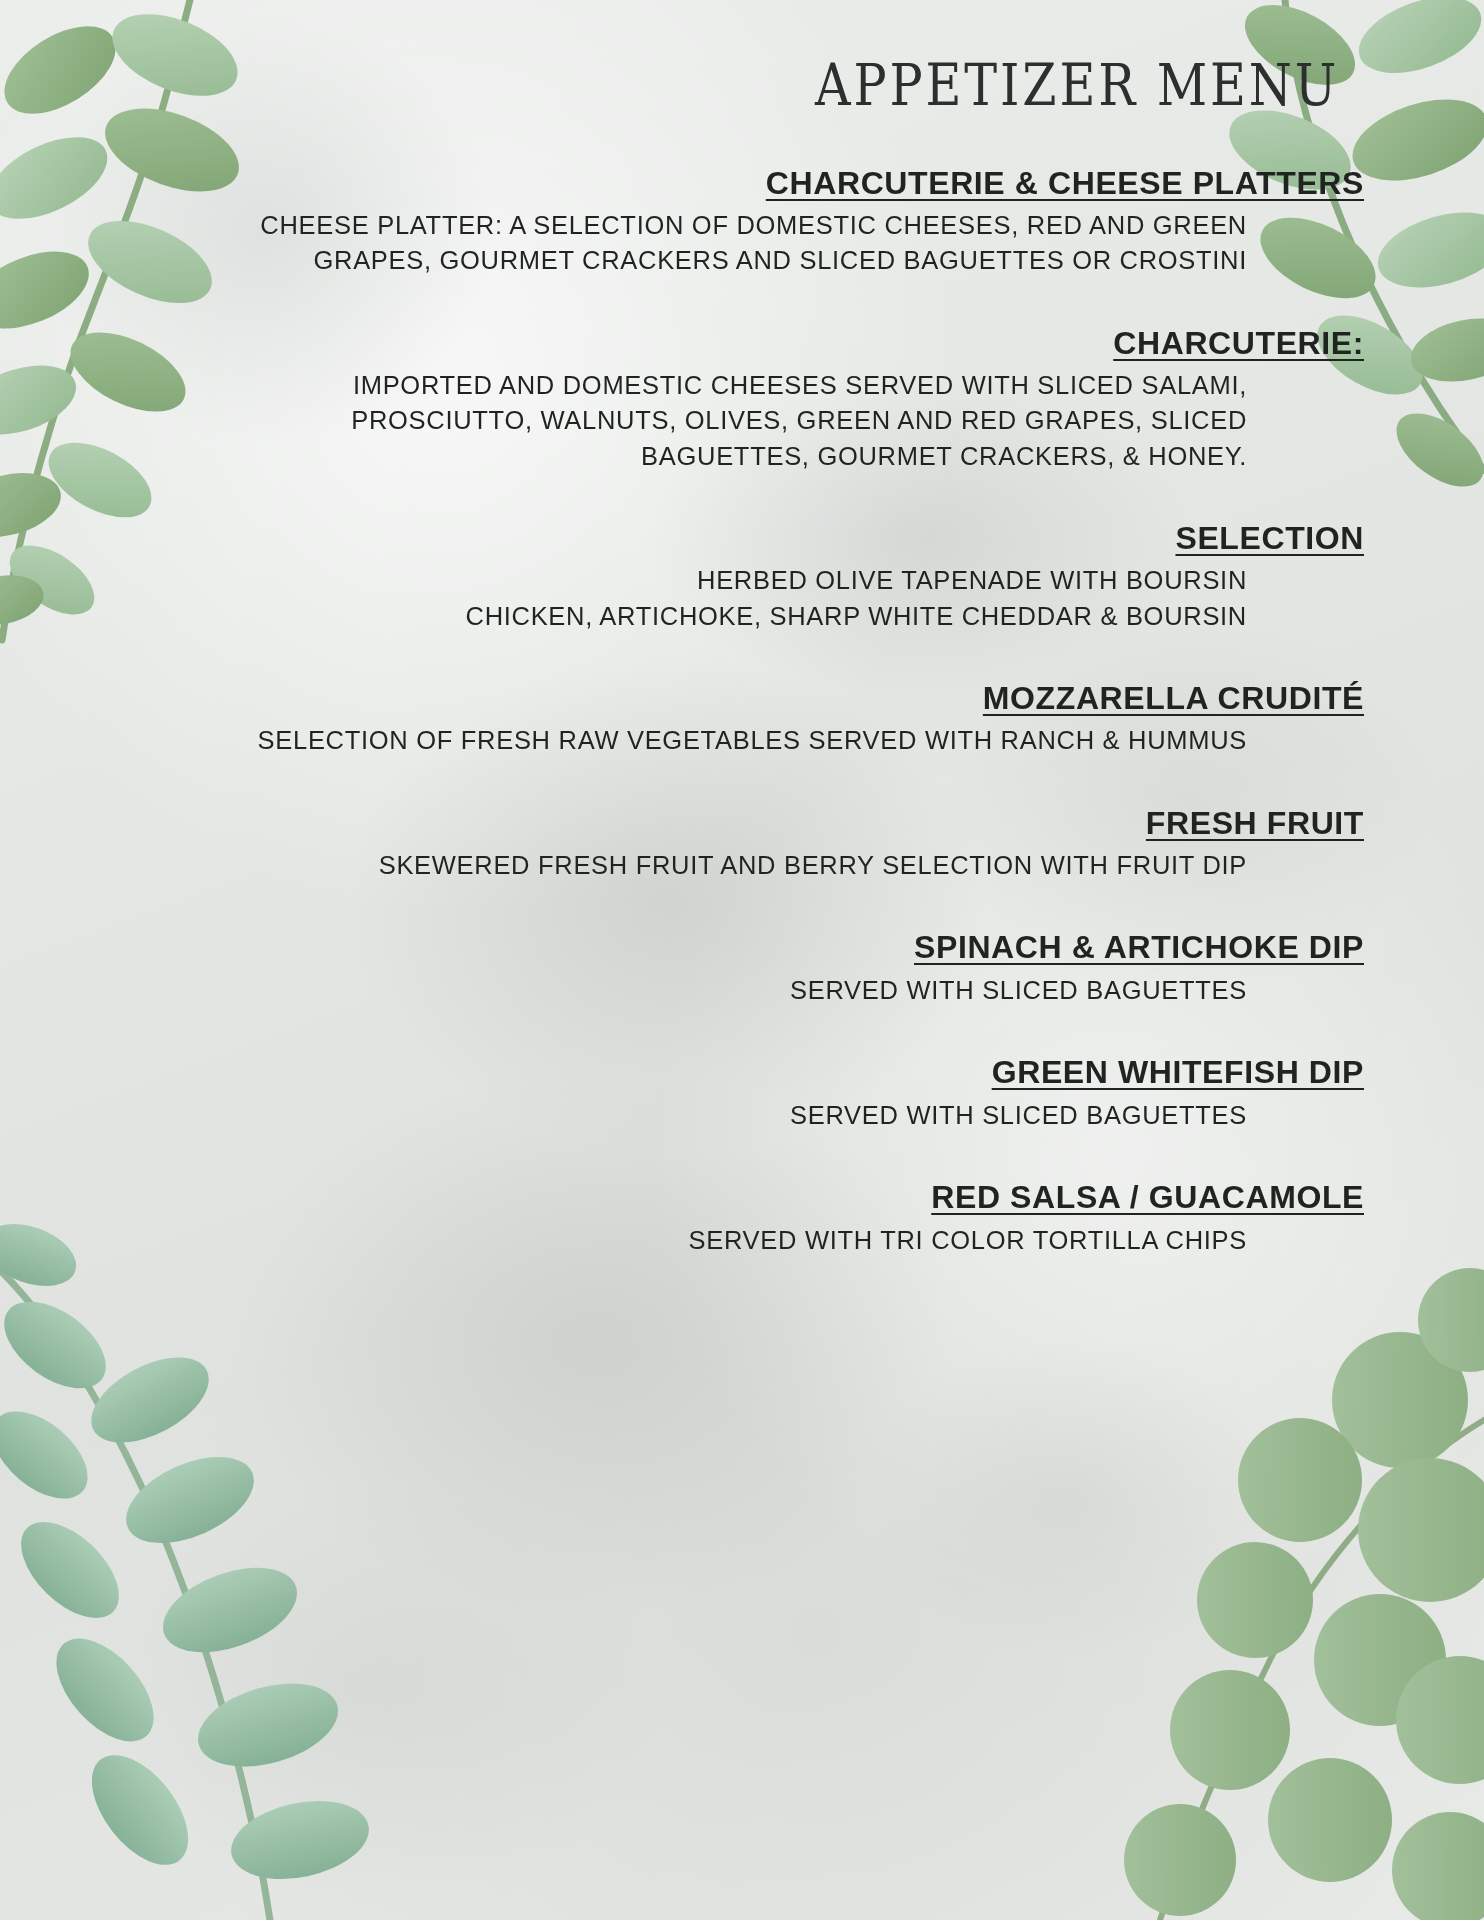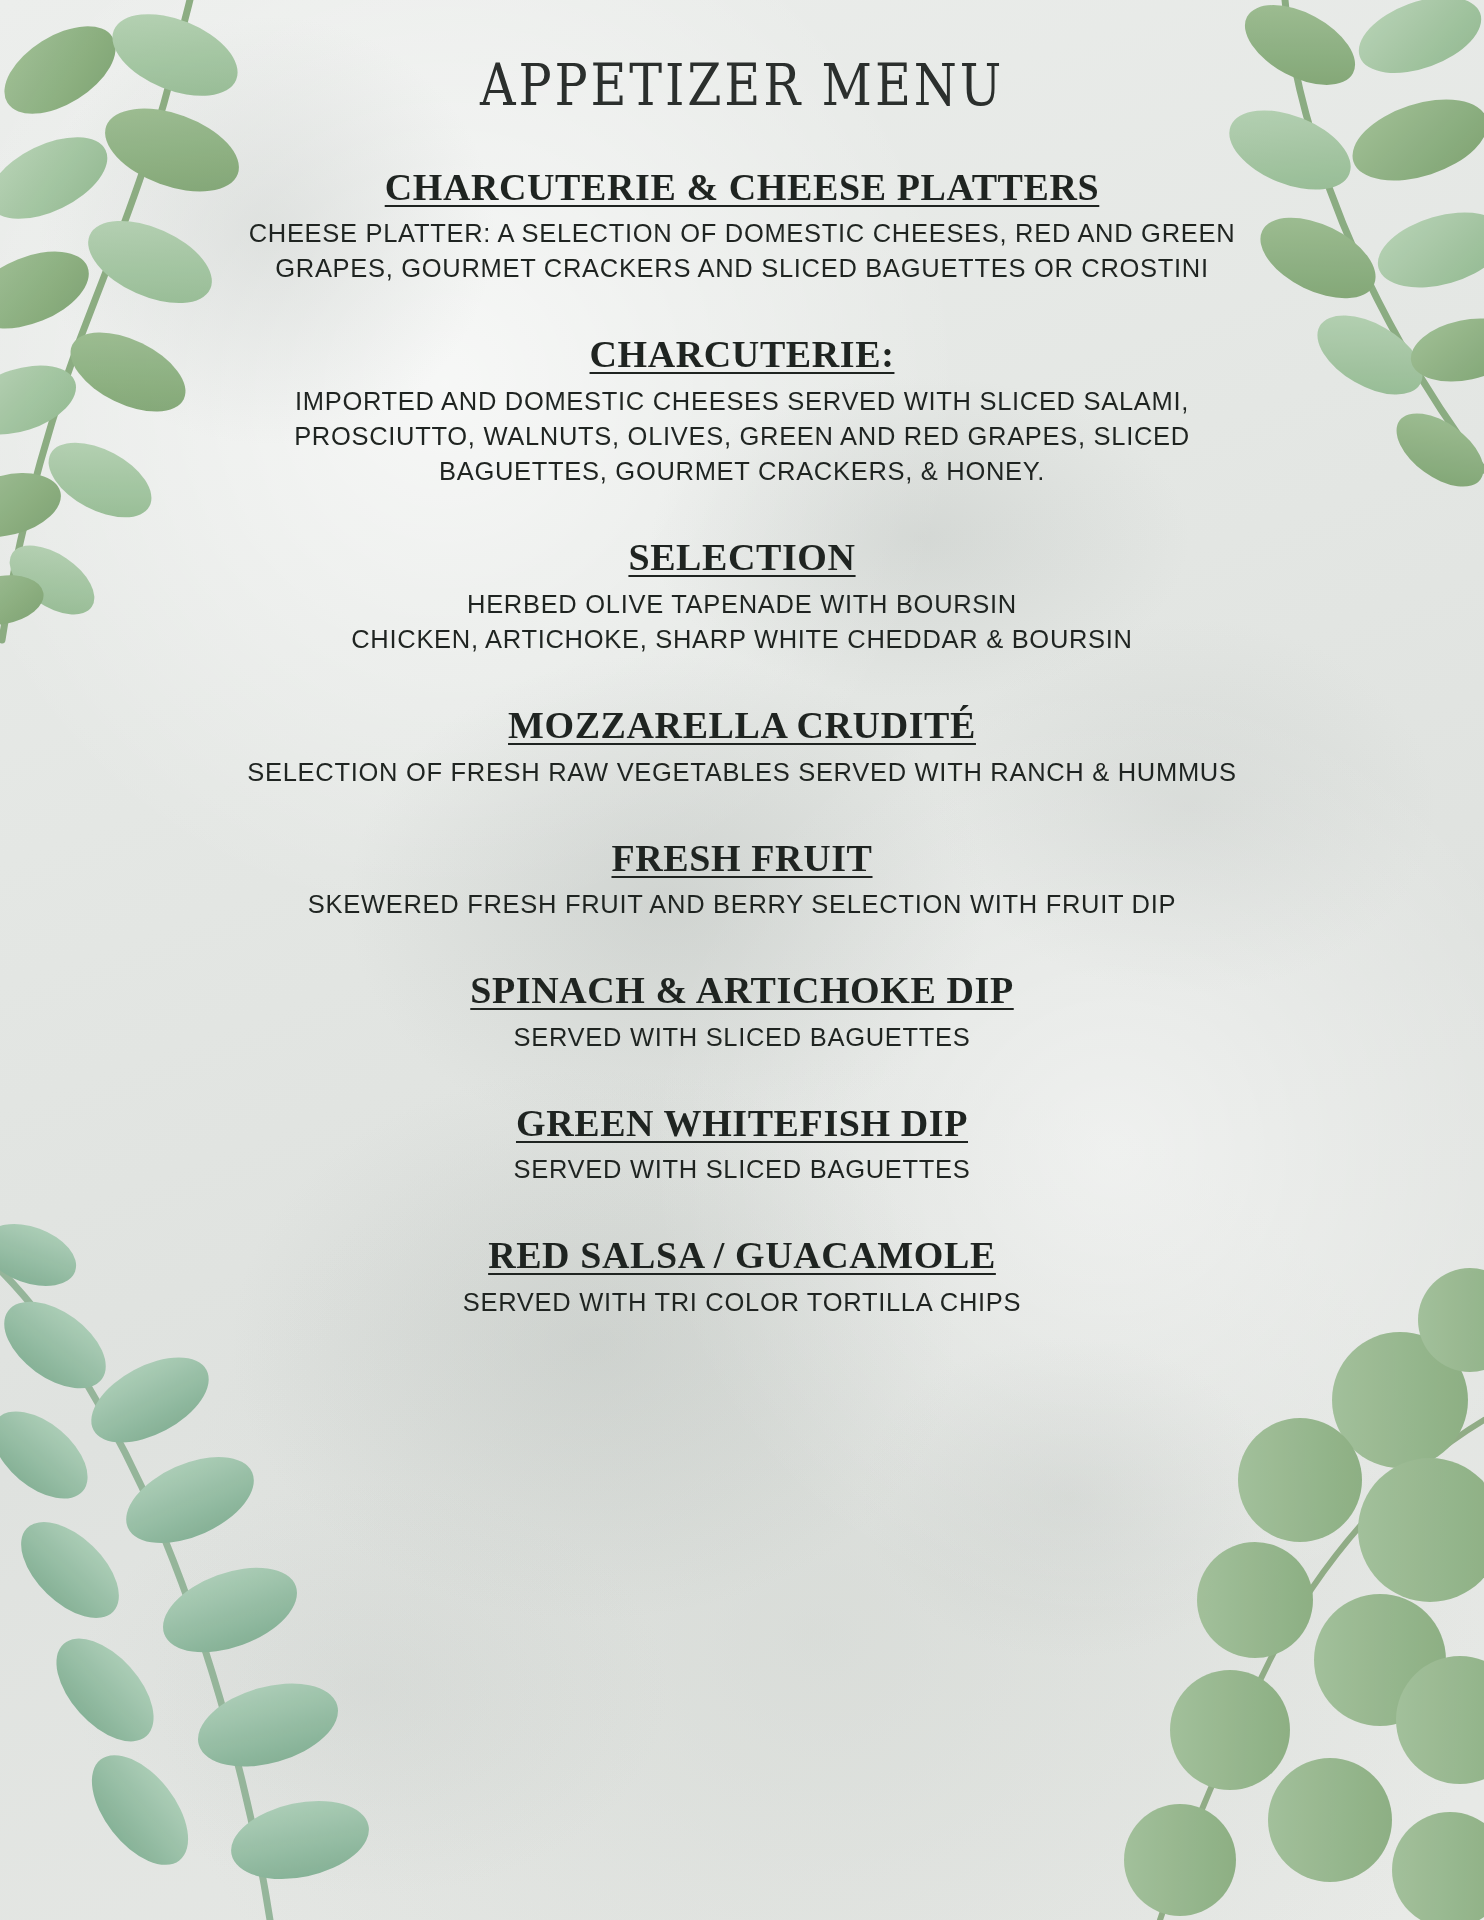"APPETIZER MENU" .content { text-align: center -> right }
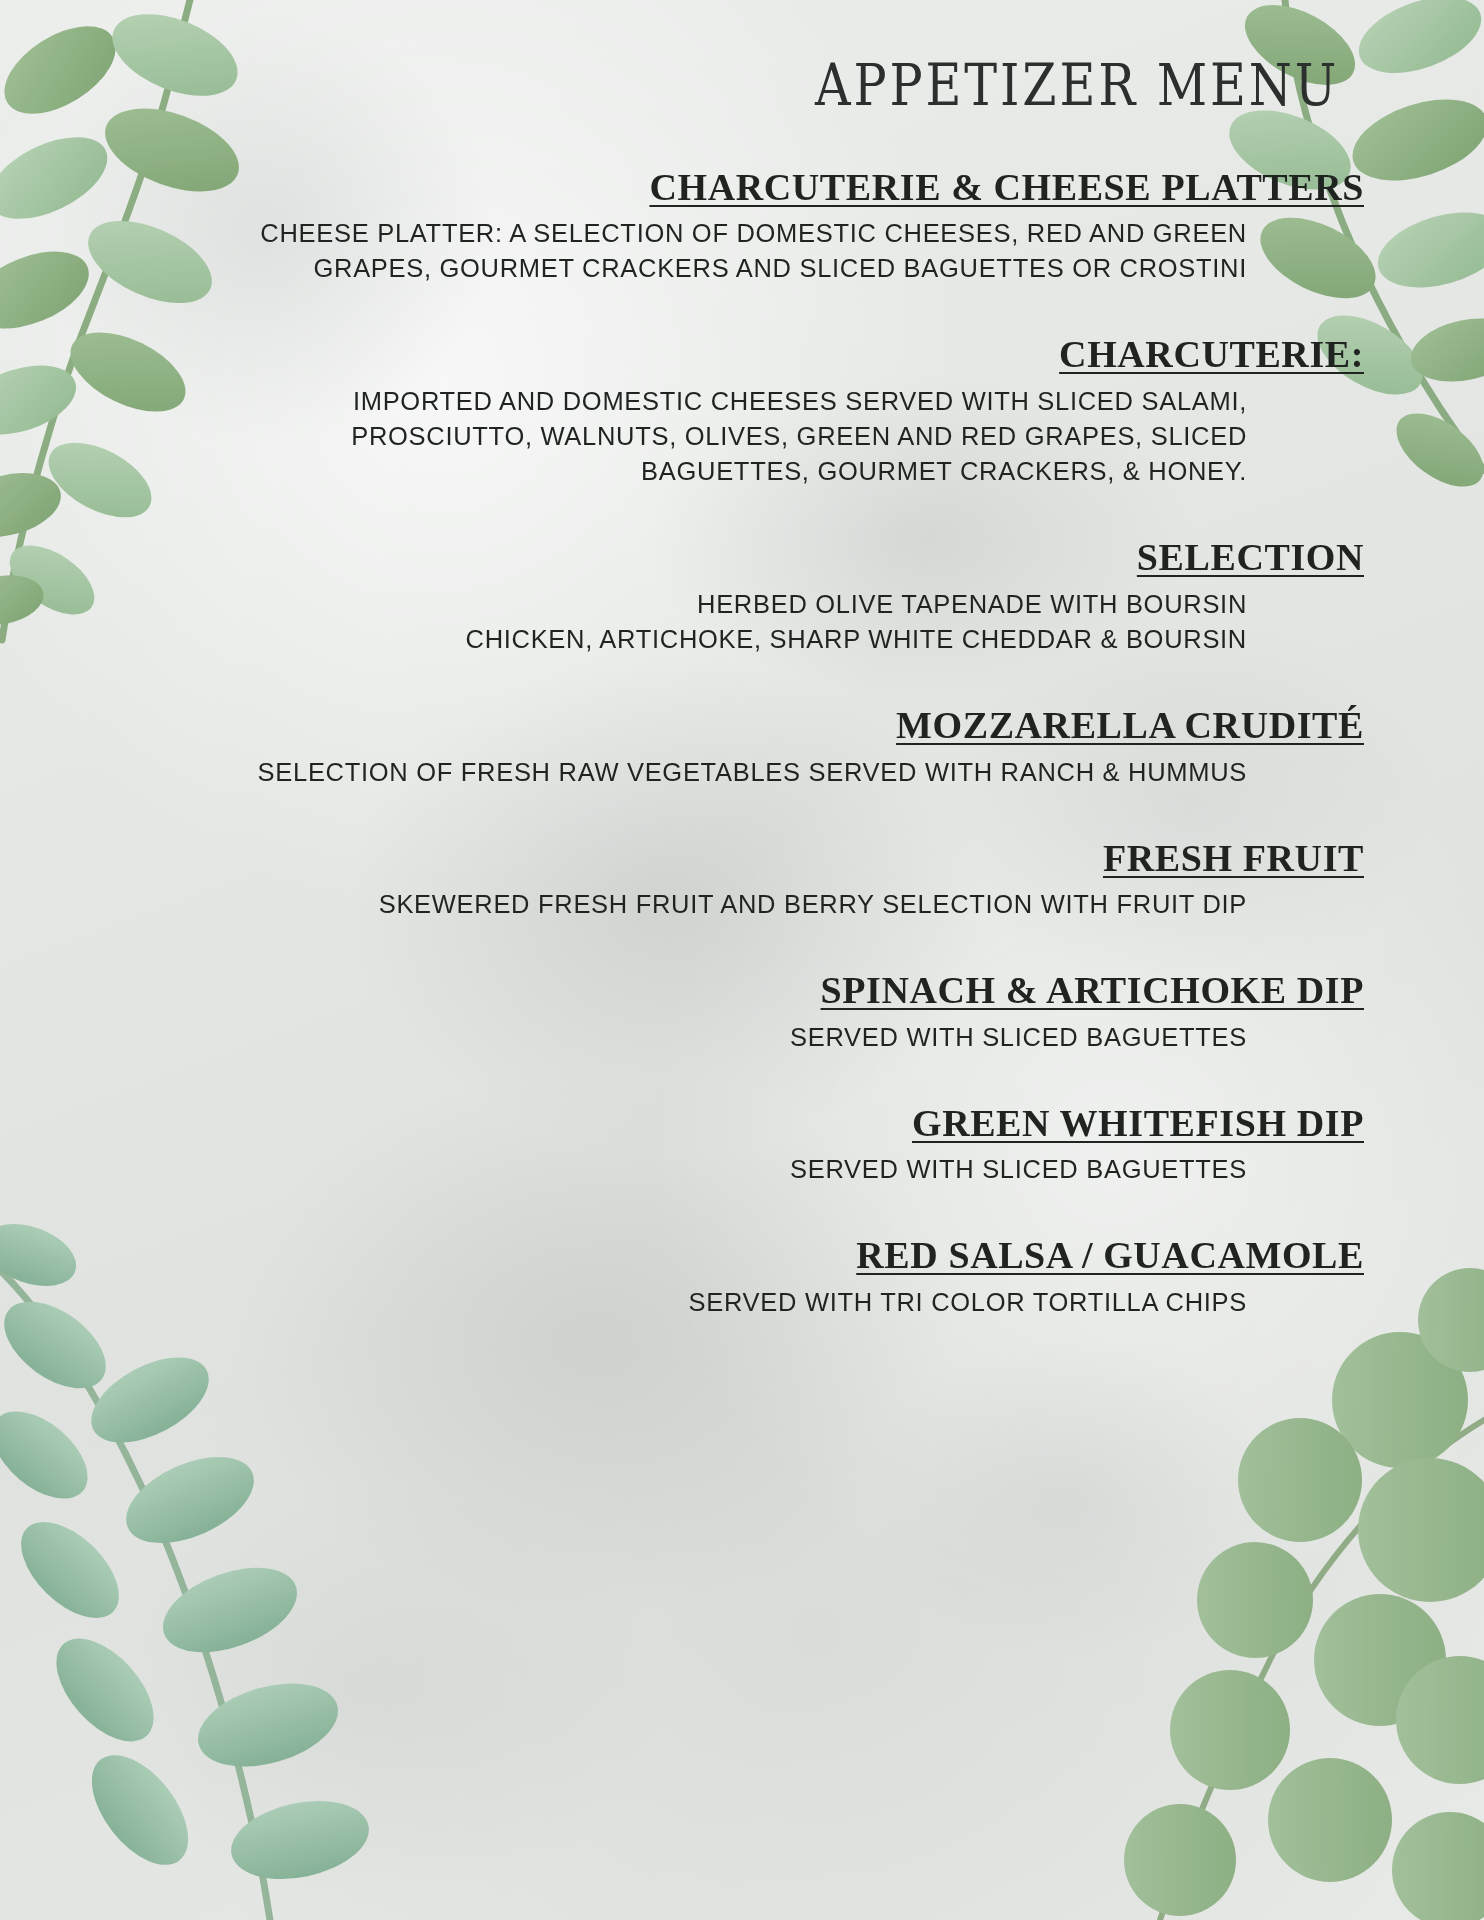"CHARCUTERIE & CHEESE PLATTERS" .section-title { font-family: Liberation Serif, serif -> Liberation Sans, sans-serif; font-size: 38px -> 32px }
